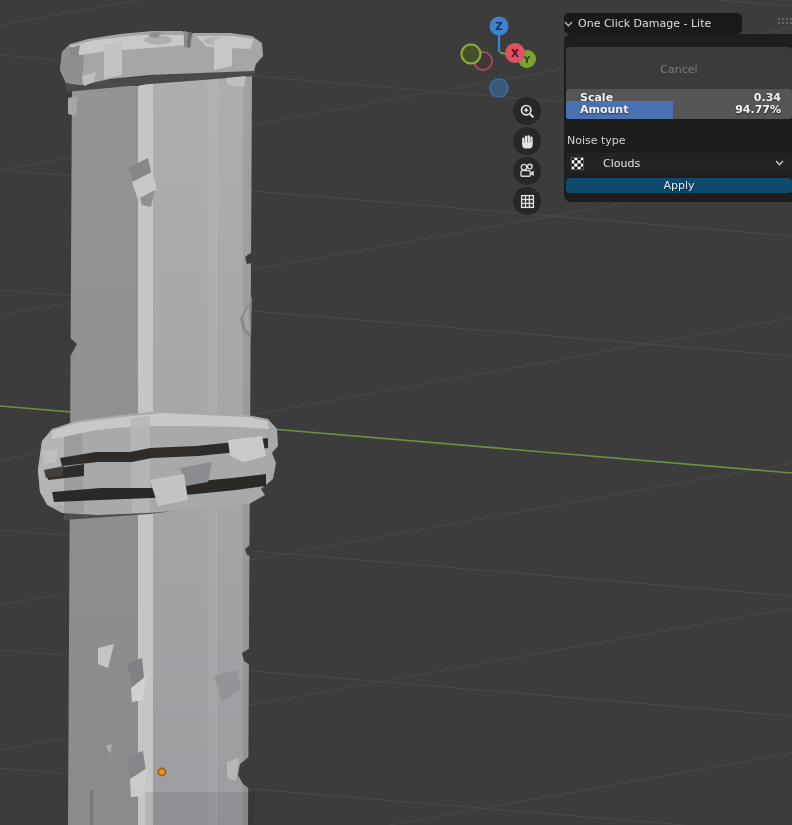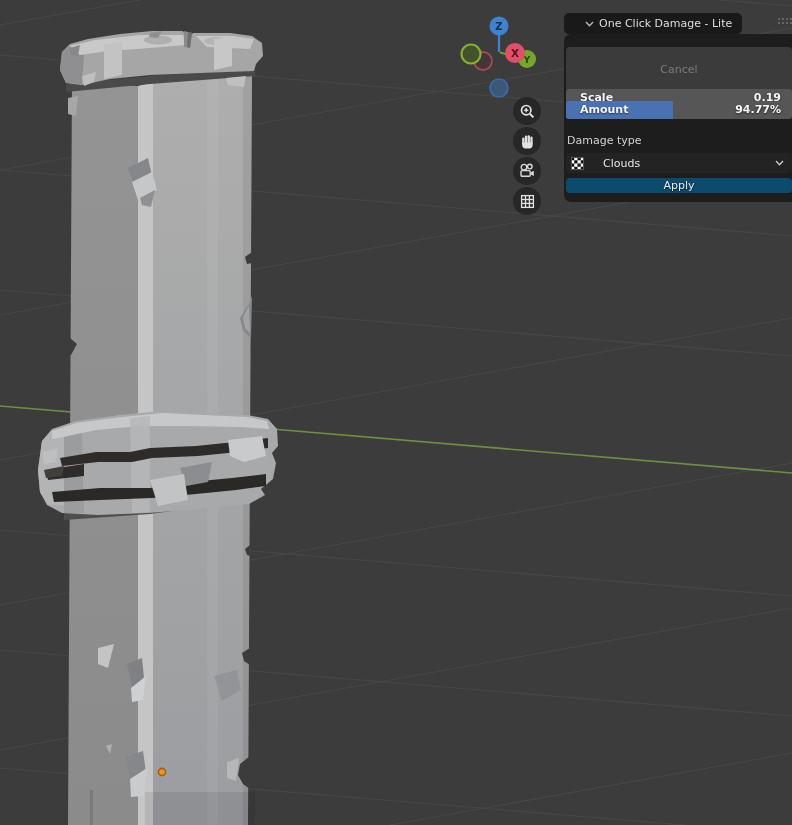"One Click Damage - Lite" .panel-header { padding-left: 21px -> 0 }
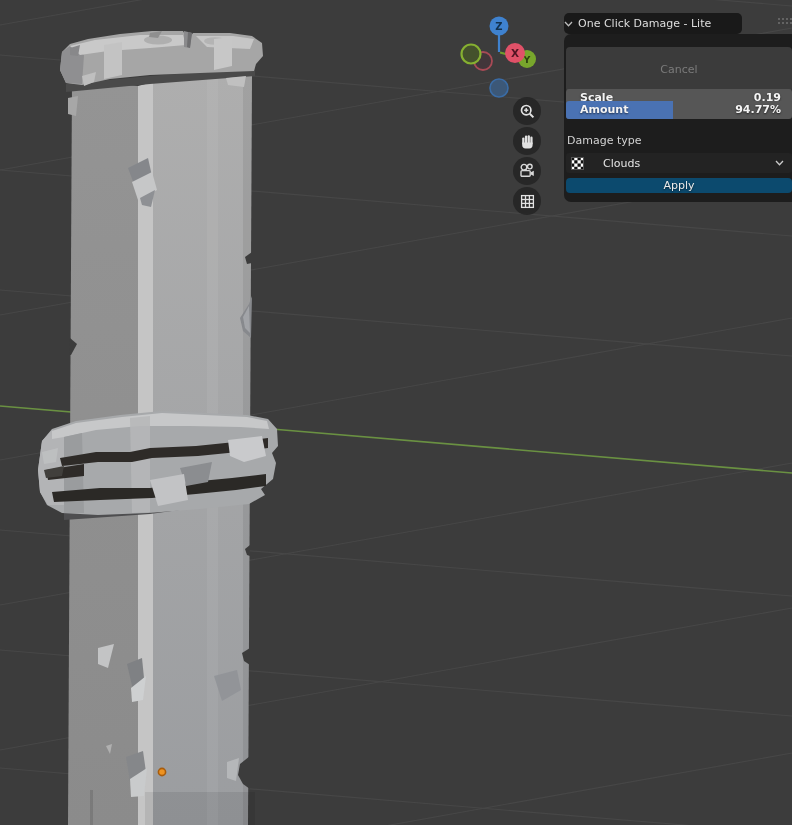"0.19" span.val { text: 0.19 -> 0.34 }
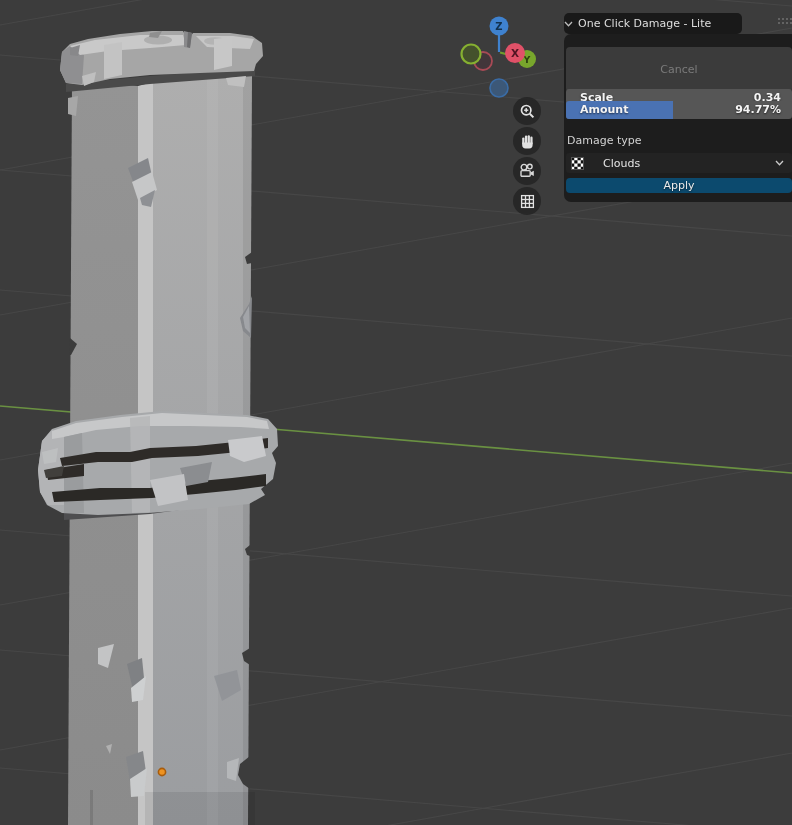"Damage type" div.field-label { text: Damage -> Noise }
